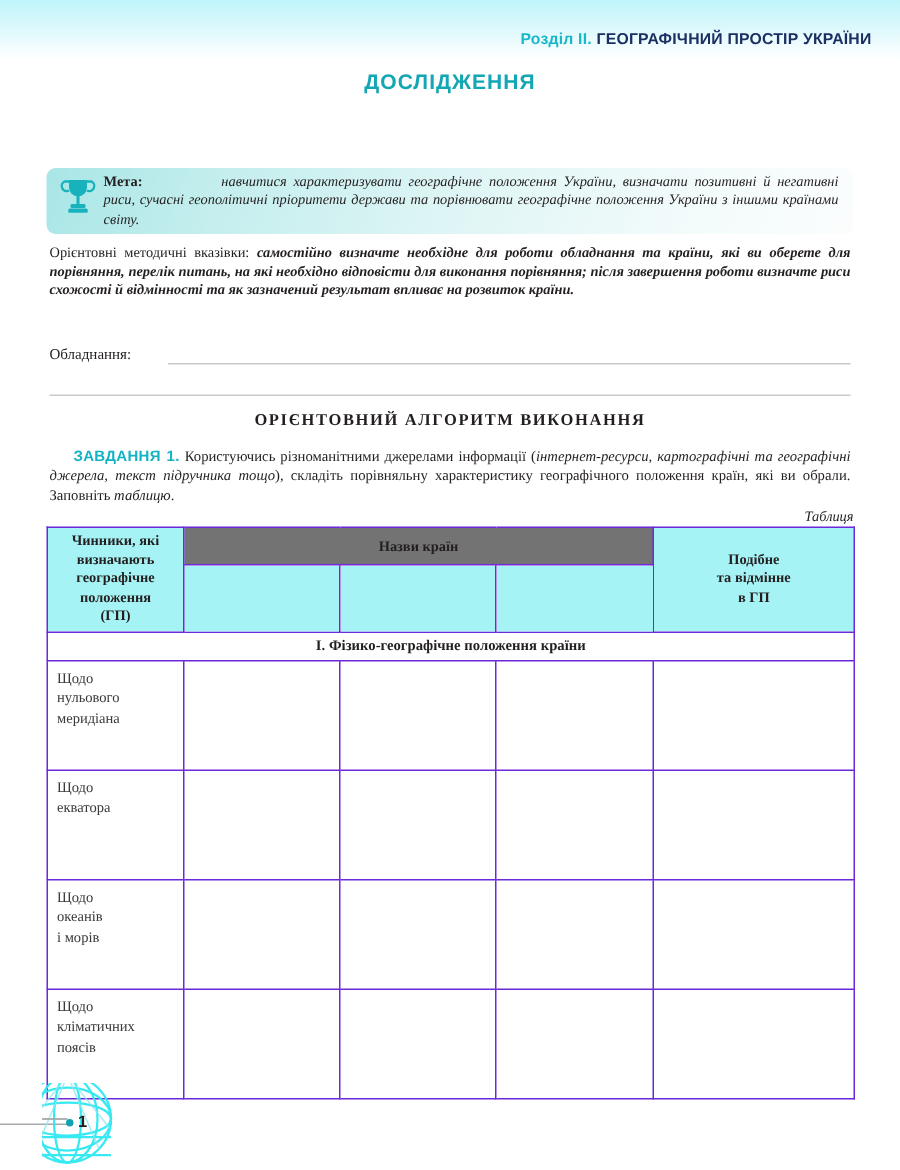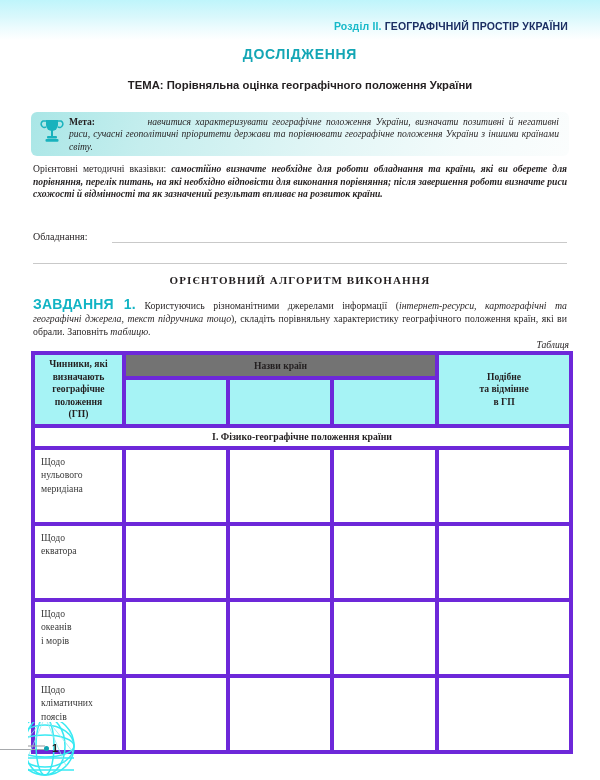"Розділ II. ГЕОГРАФІЧНИЙ ПРОСТІР УКРАЇНИ" .page-header-text { right: 32px -> 19px }
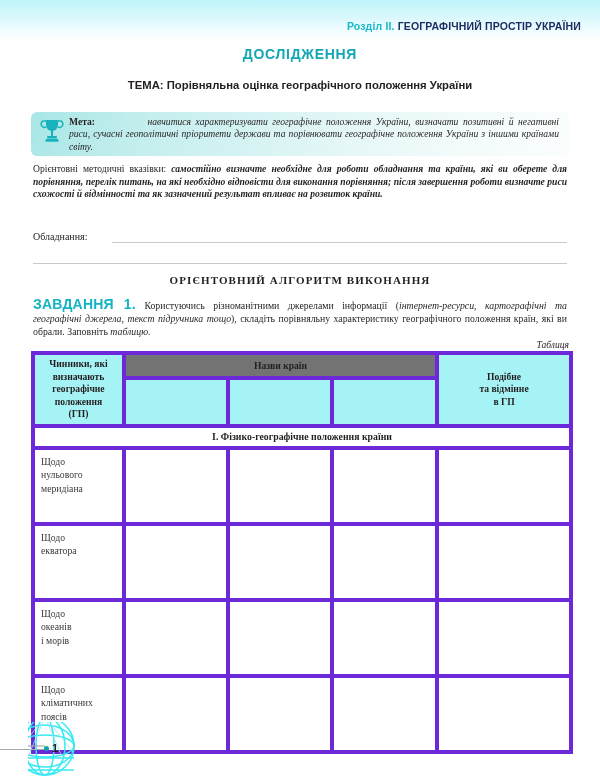"ТЕМА: Порівняльна оцінка географічного" div { html: <div>ТЕМА: Порівняльна оцінка географічного положення України</div> -> none }
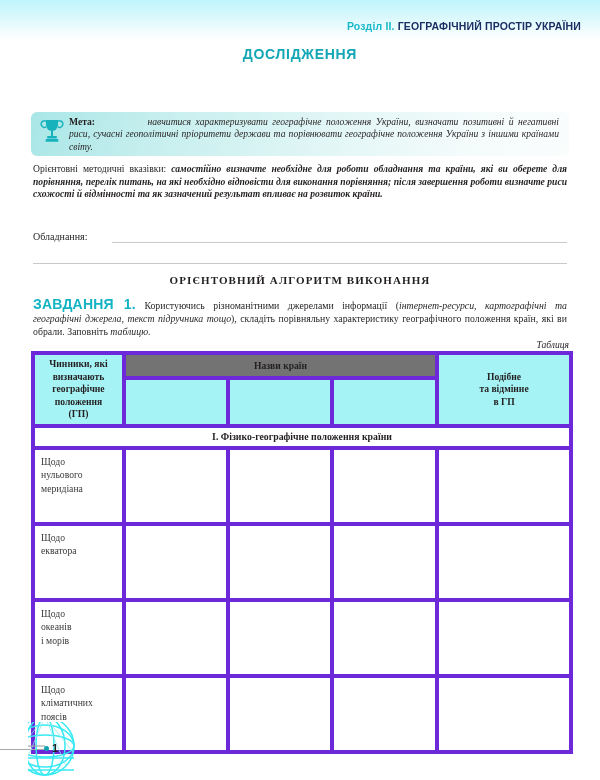"ЗАВДАННЯ 1." .task-label { font-size: 14px -> 10px; margin-left: none -> 16px }
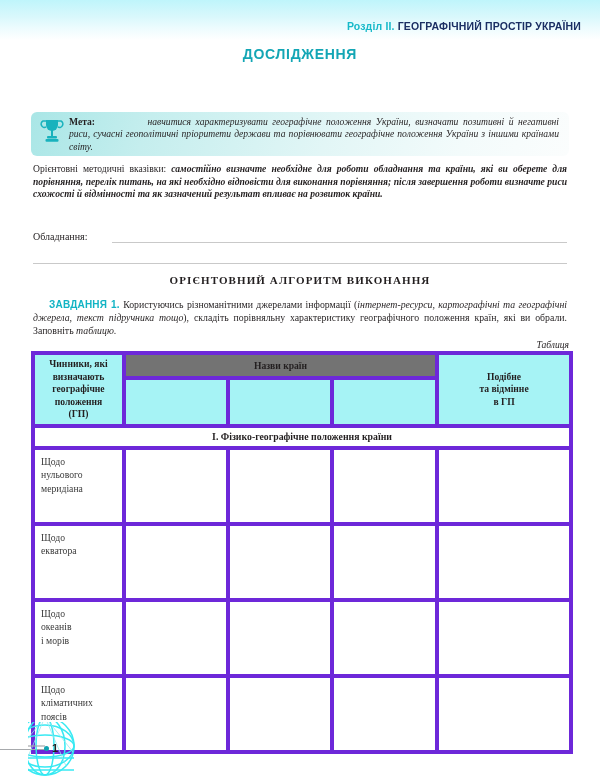"Чинники, які" .tbl td, .tbl th { border: 4px solid #6d28d9 -> 1px solid #6d28d9 }
